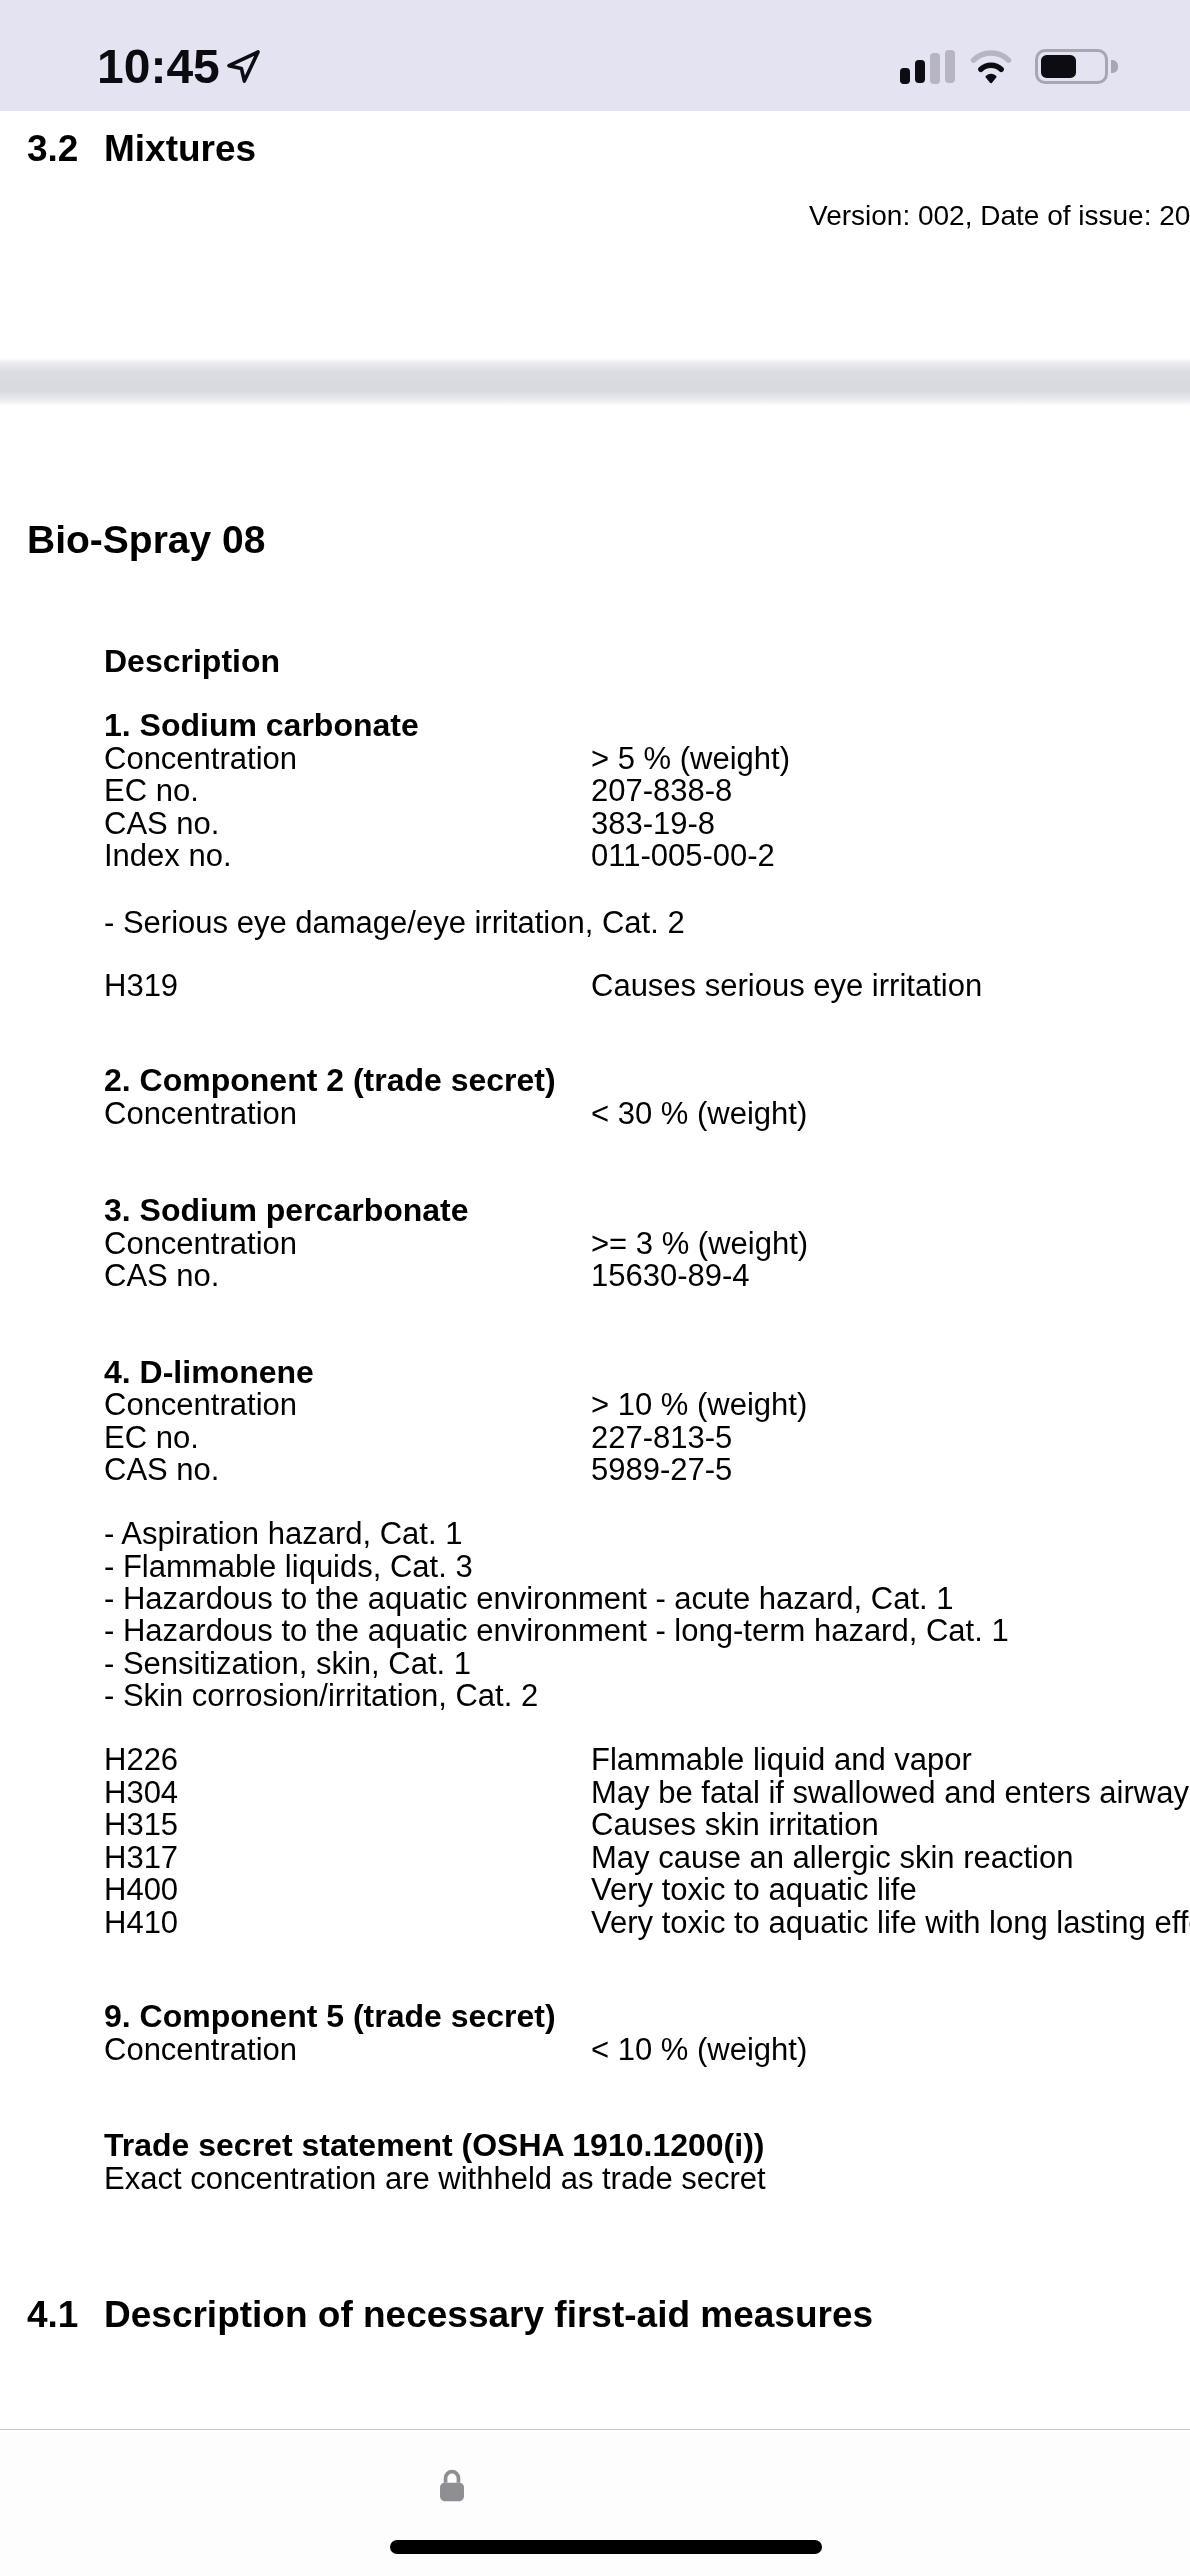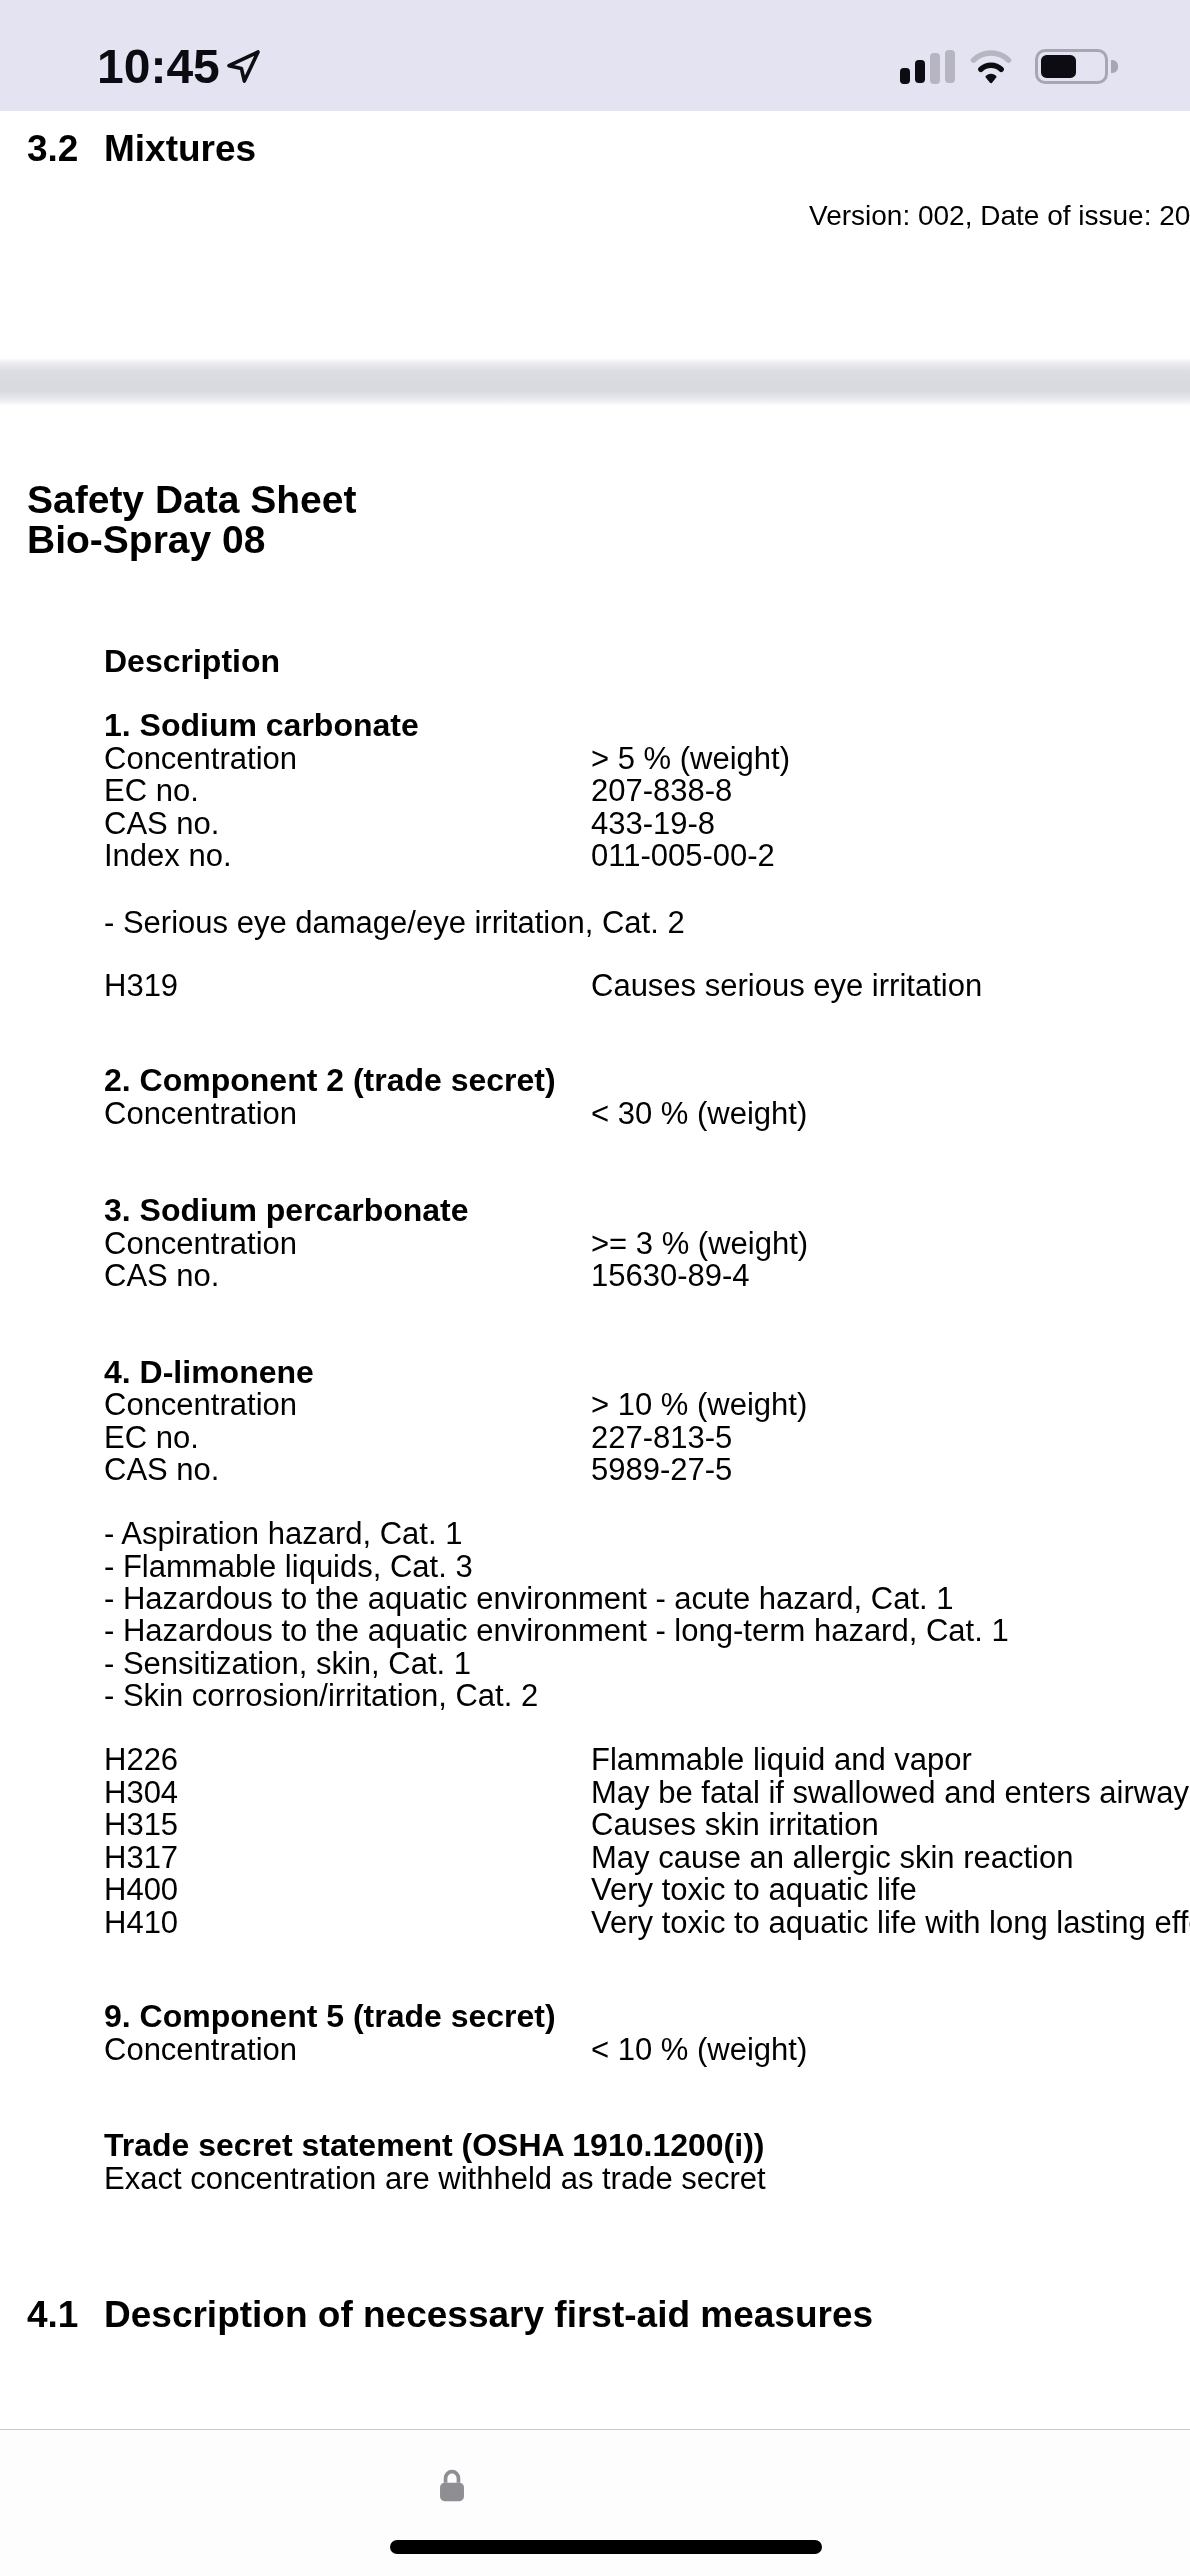"Safety Data Sheet" div.doctitle { html: <div>Safety Data Sheet</div> -> none }
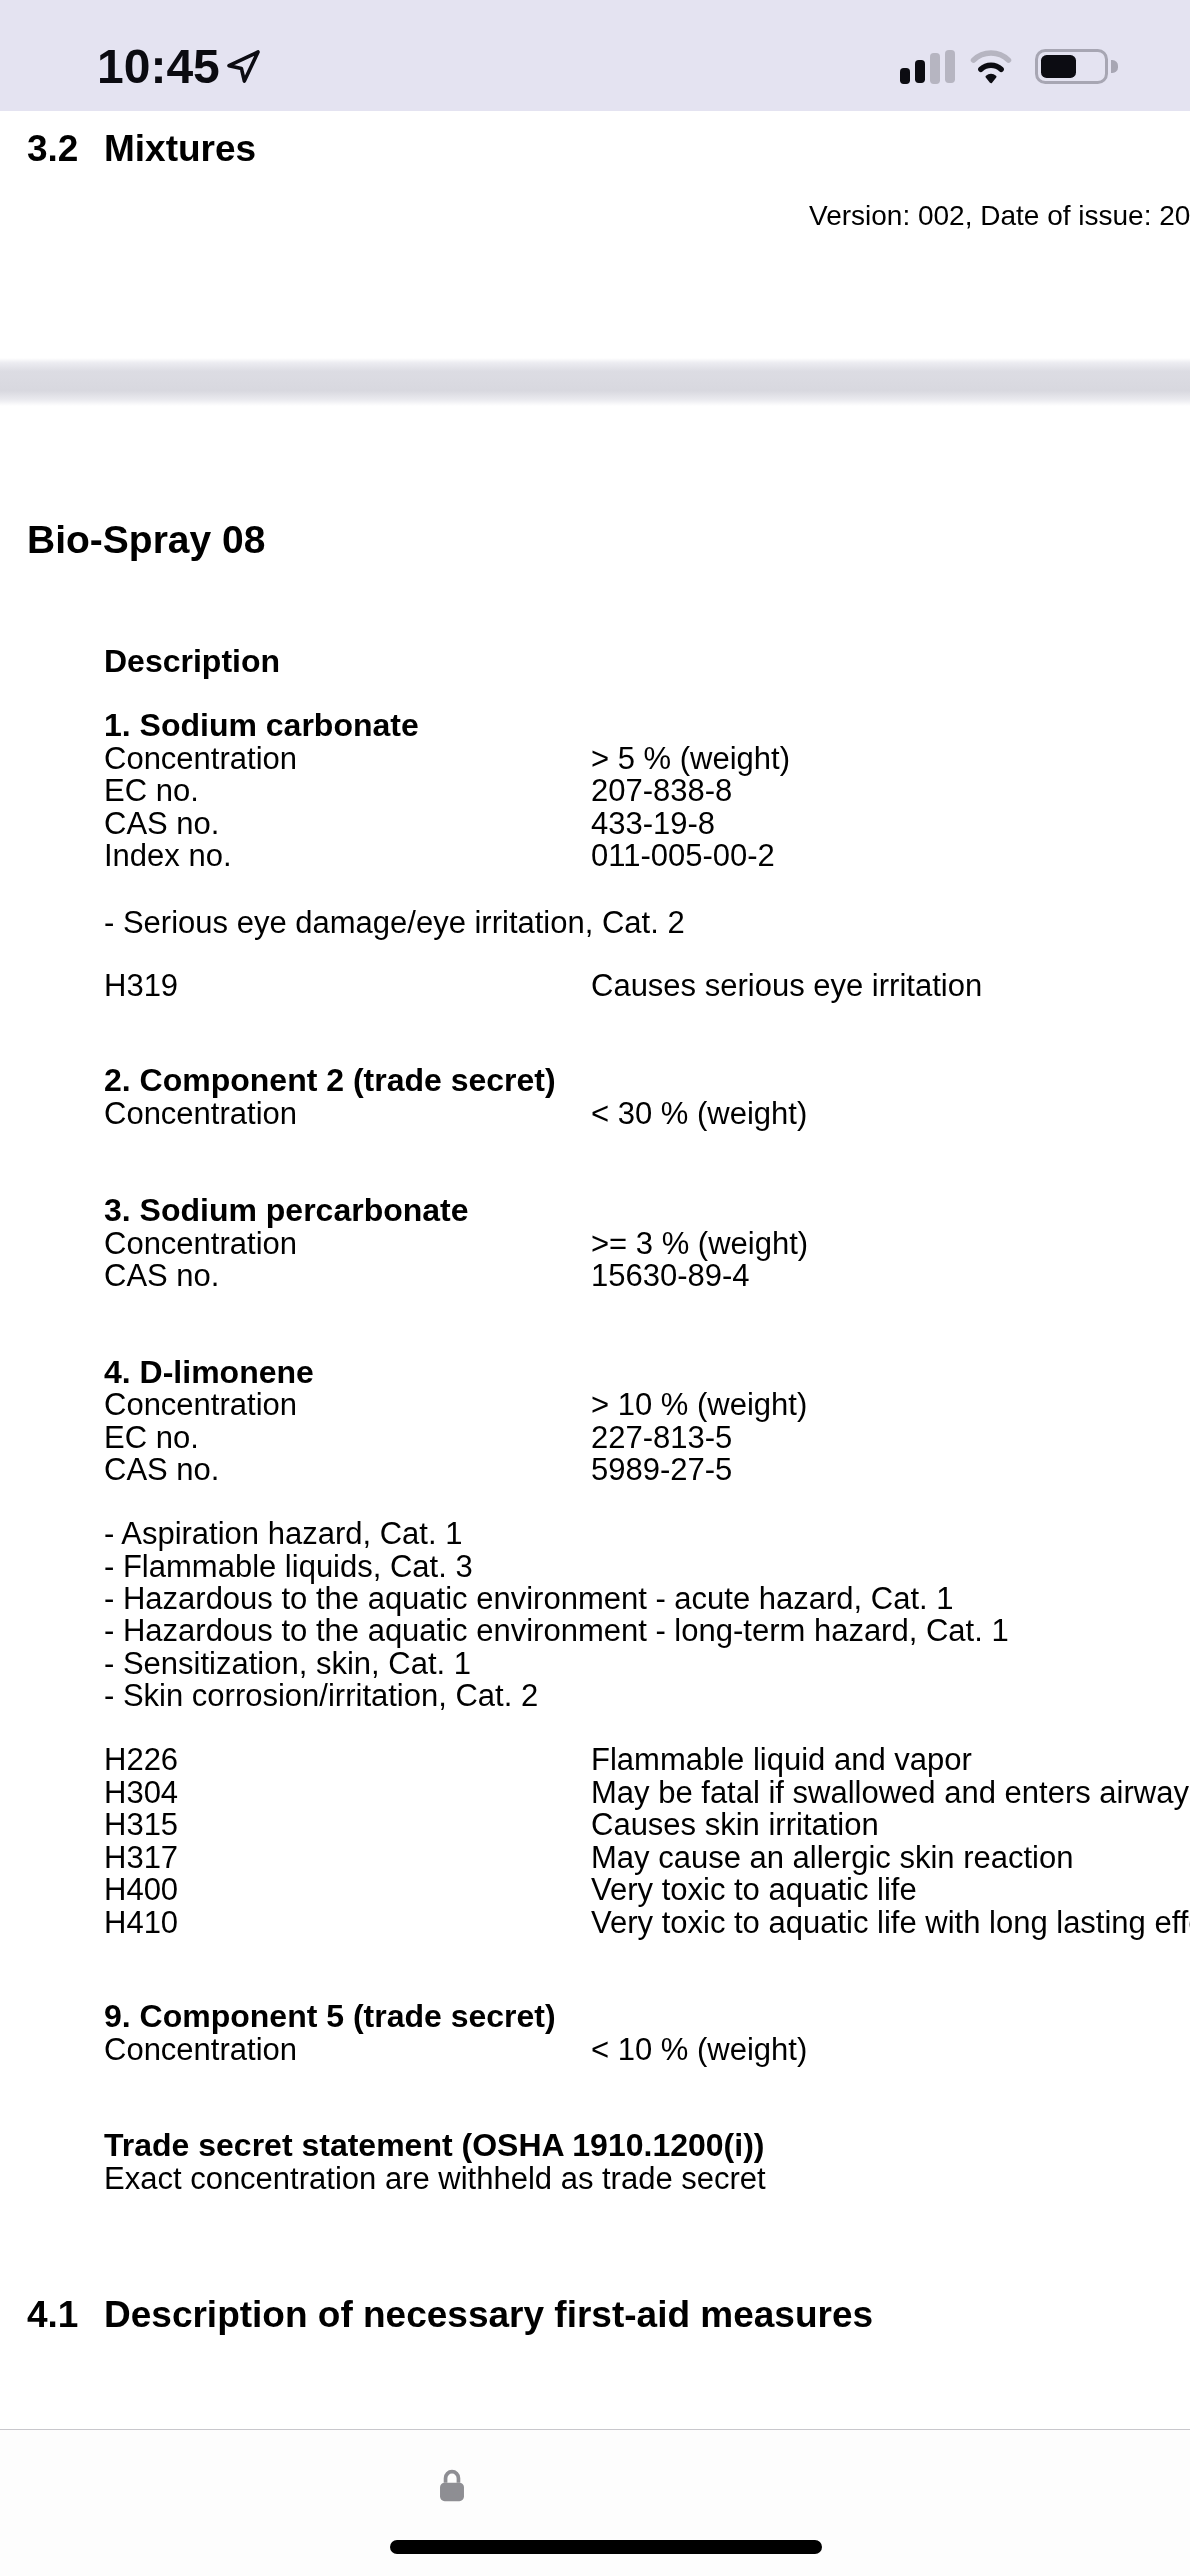"433-19-8" span.val { text: 433-19-8 -> 383-19-8 }
